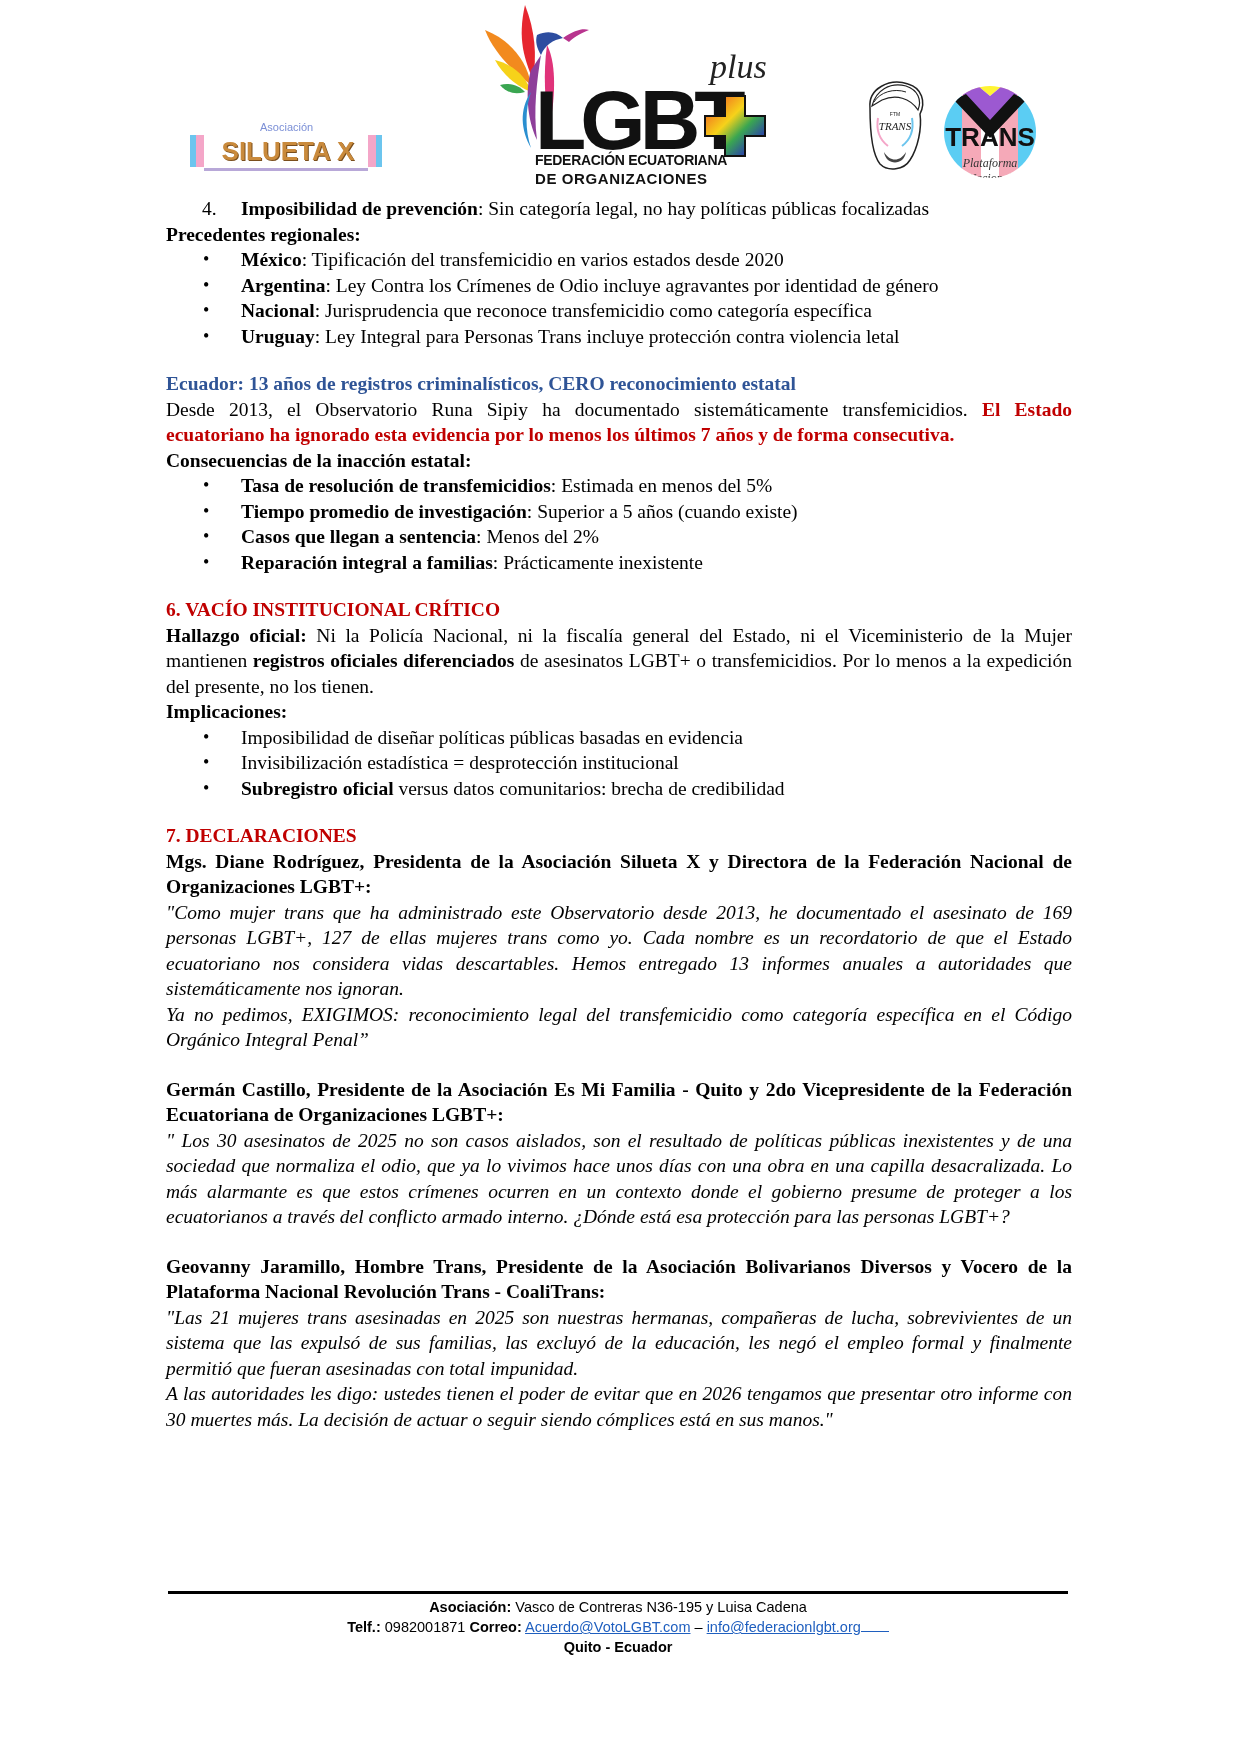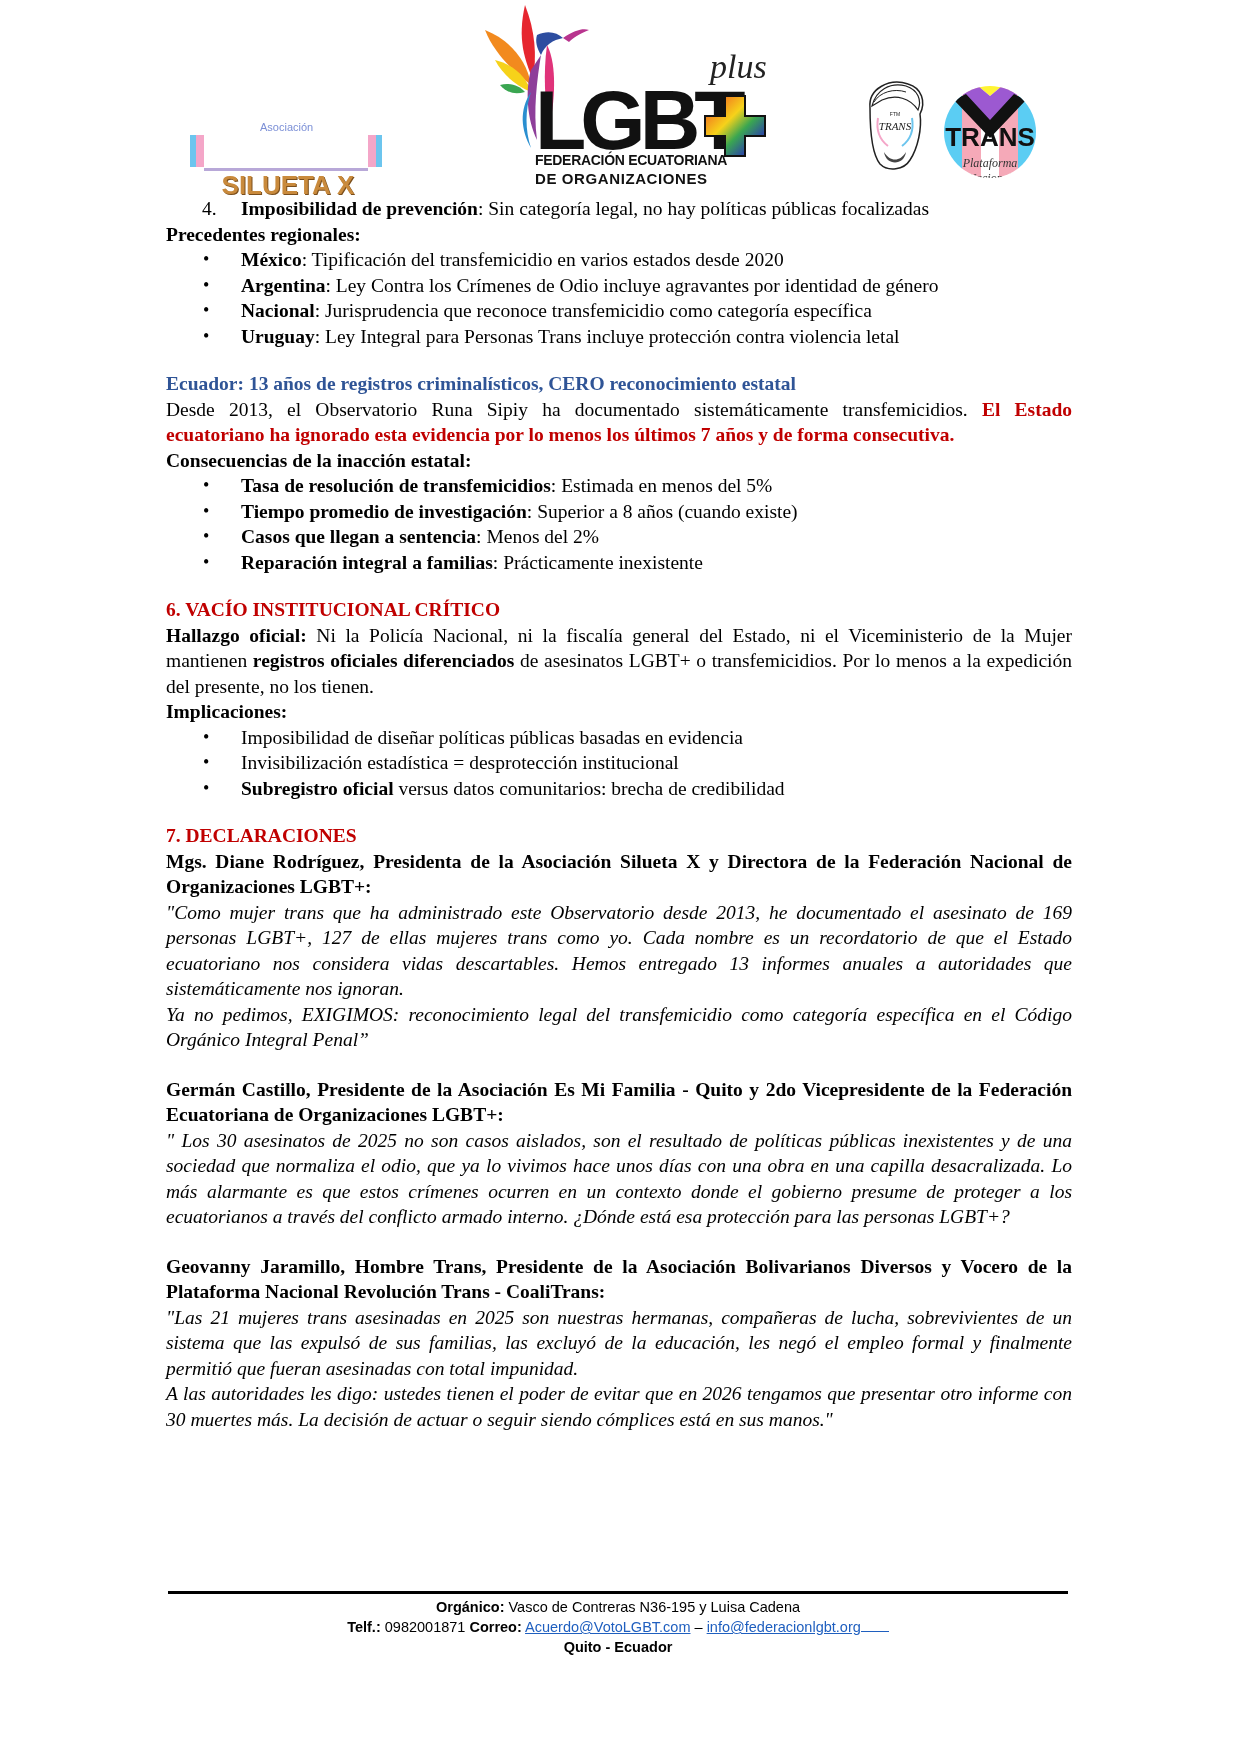"SILUETA X" .silueta-text { margin-top: 34px -> none }
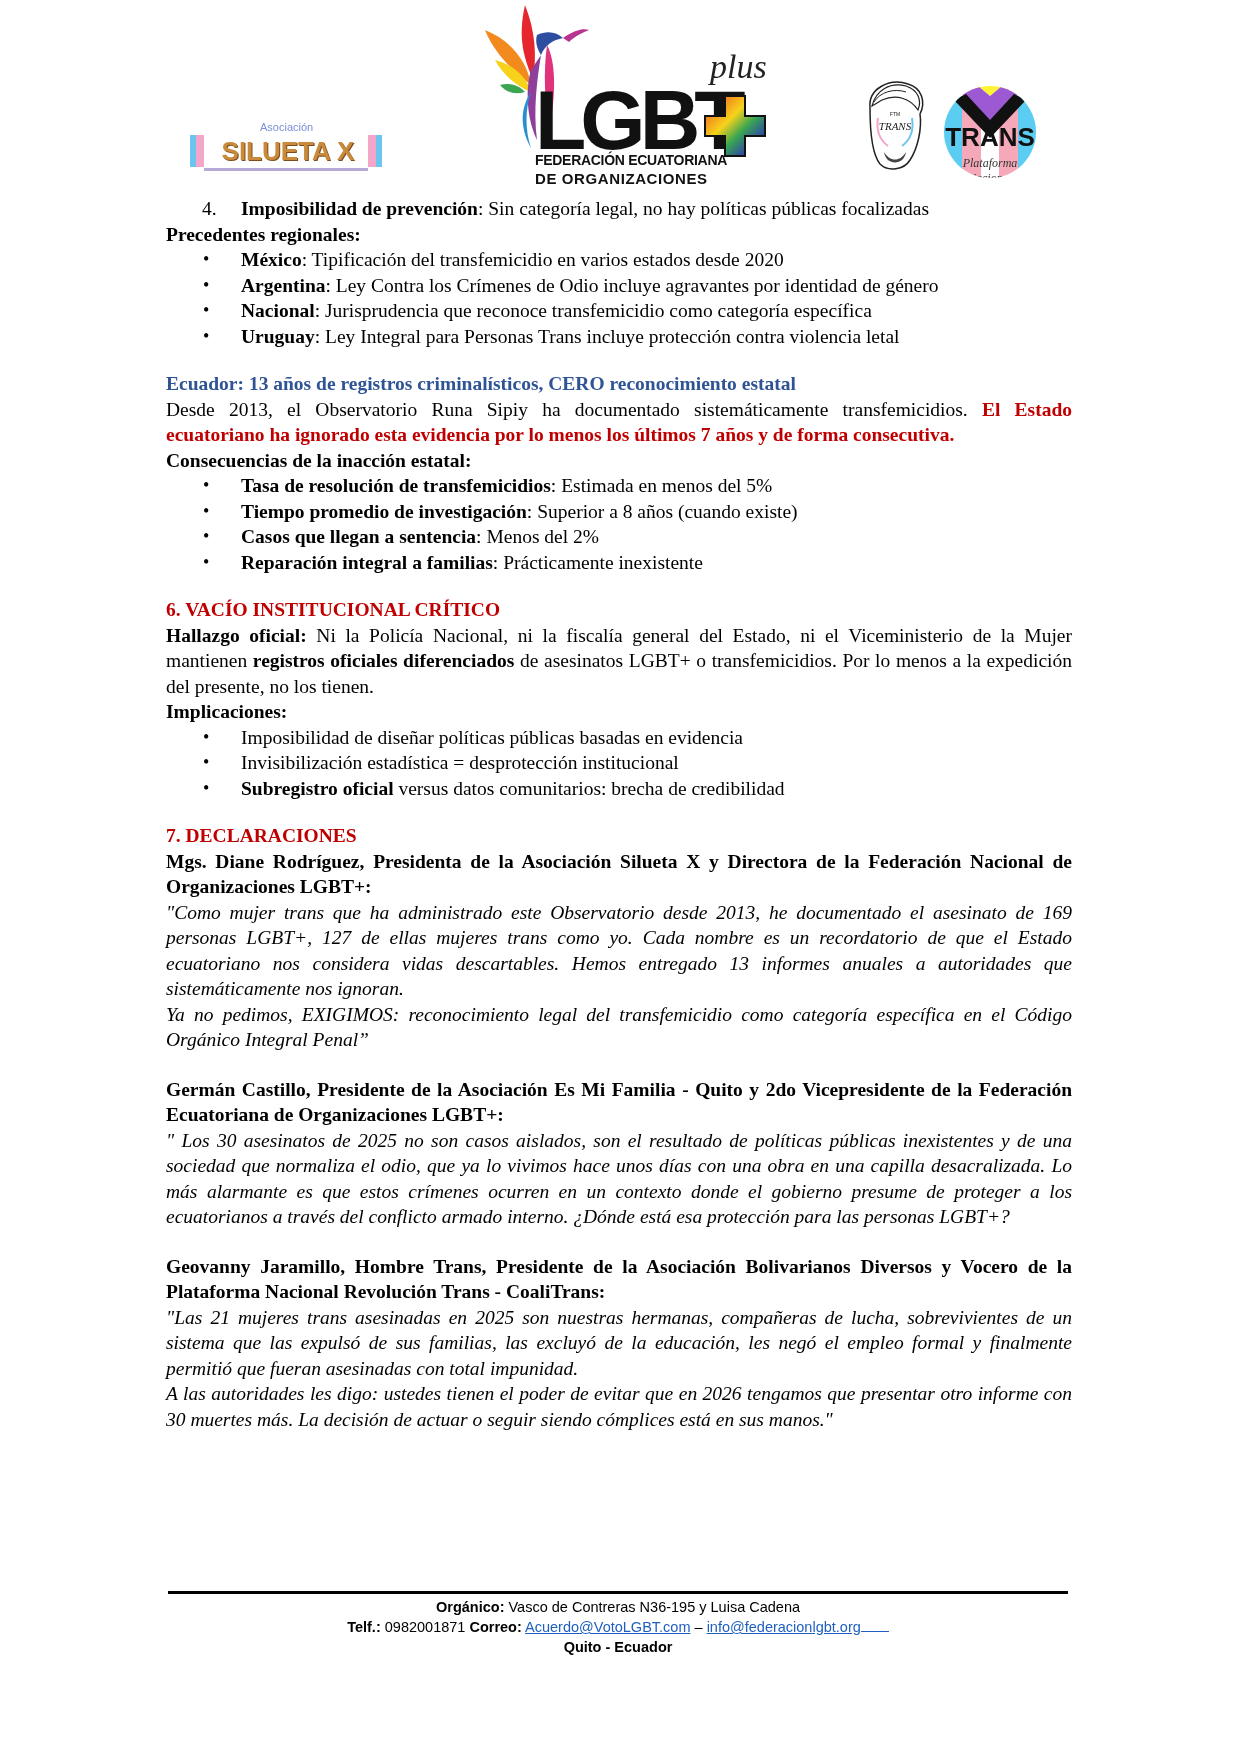": Superior a 8 años" span { text: 8 -> 5 }
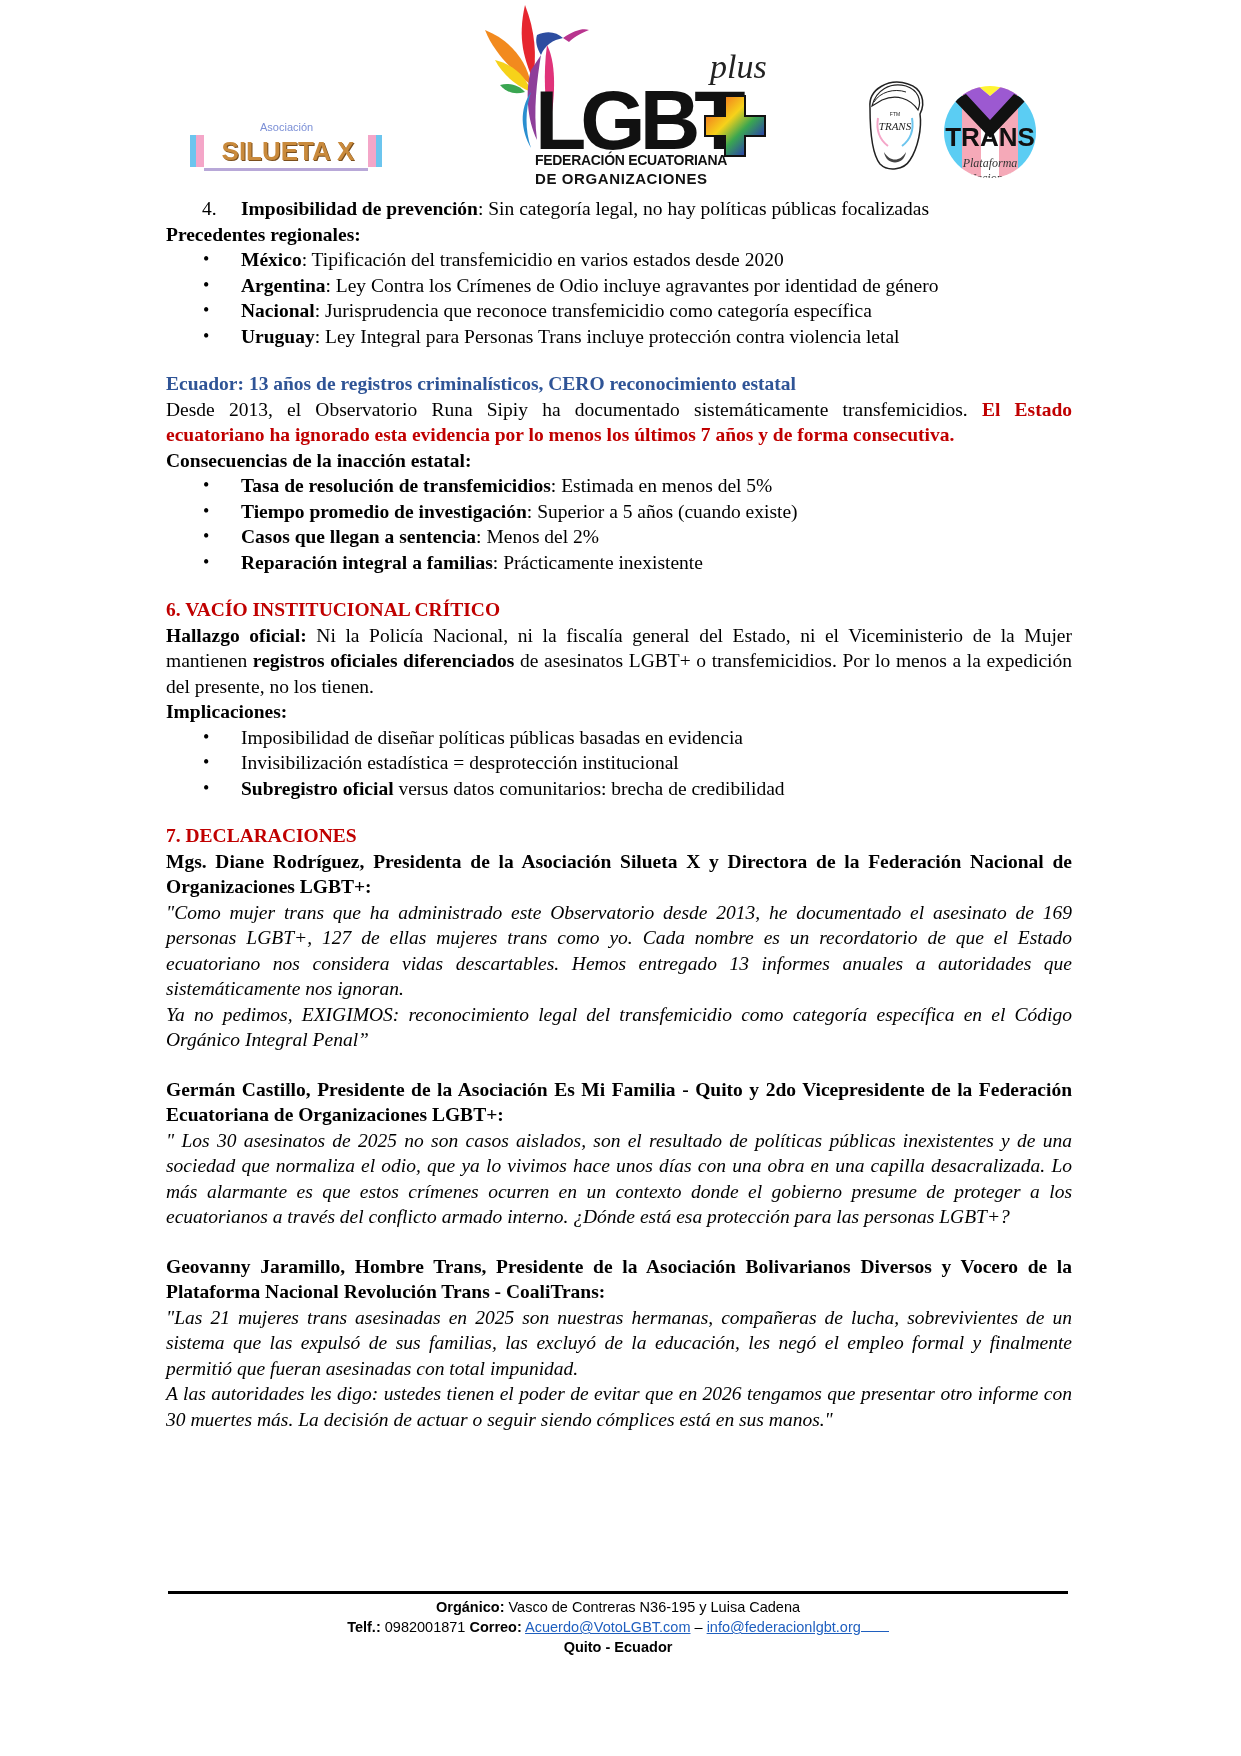"Orgánico:" span.lbl { text: Orgánico -> Asociación }
